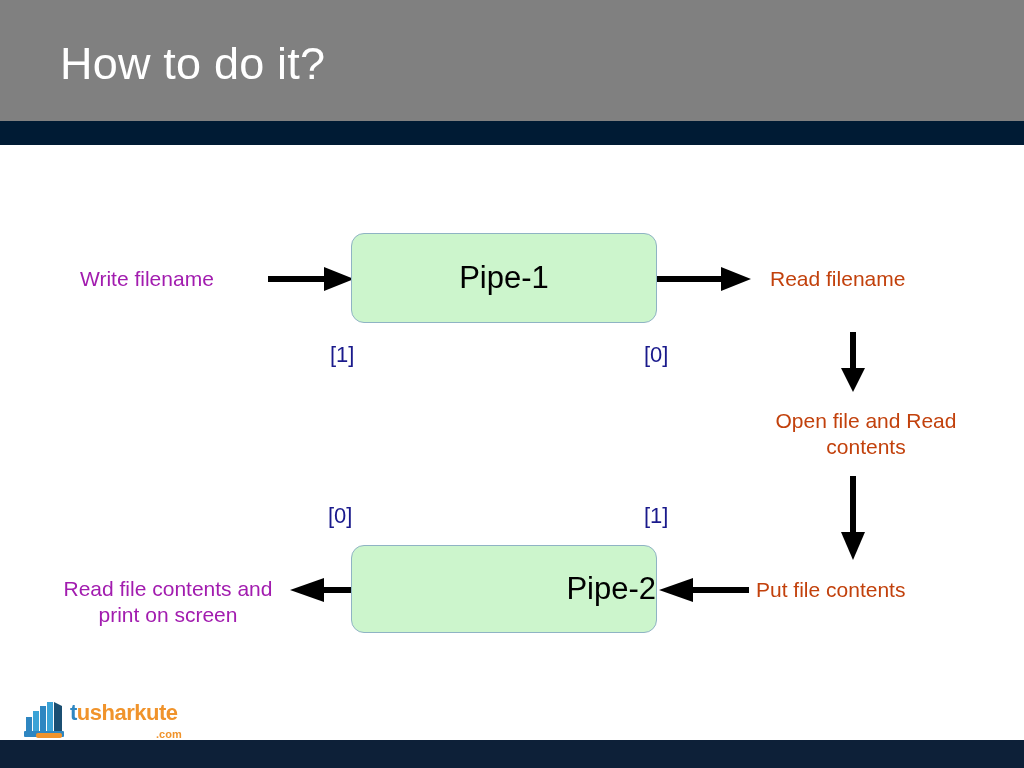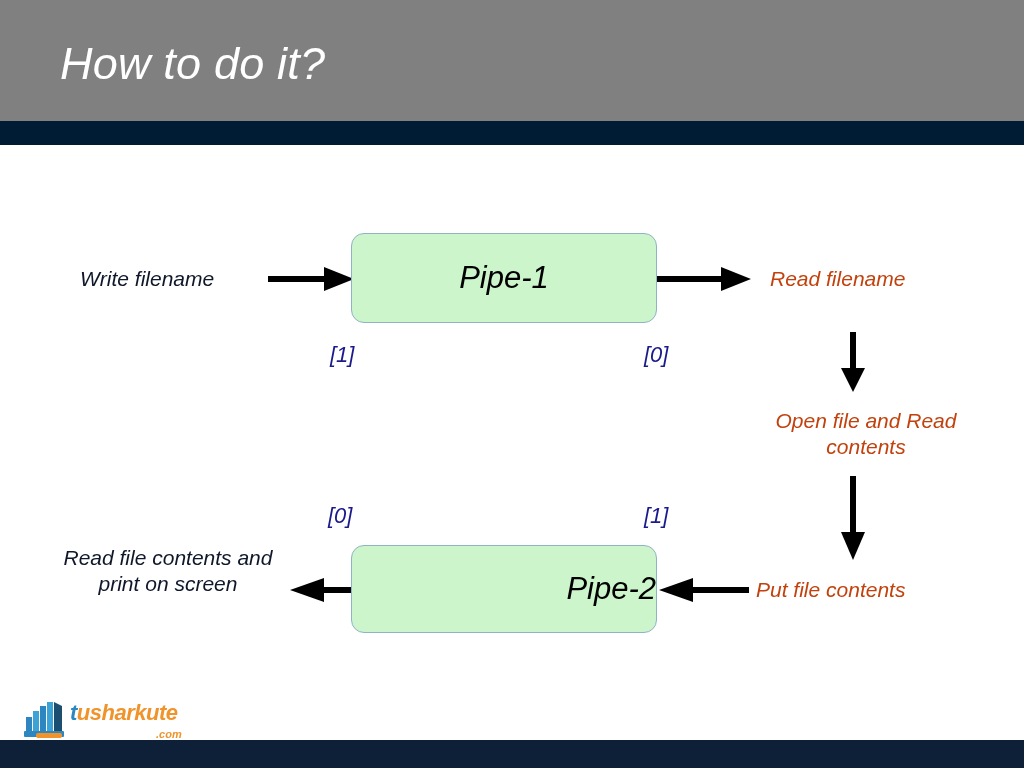"How to do it?" .slide { font-style: italic -> none }
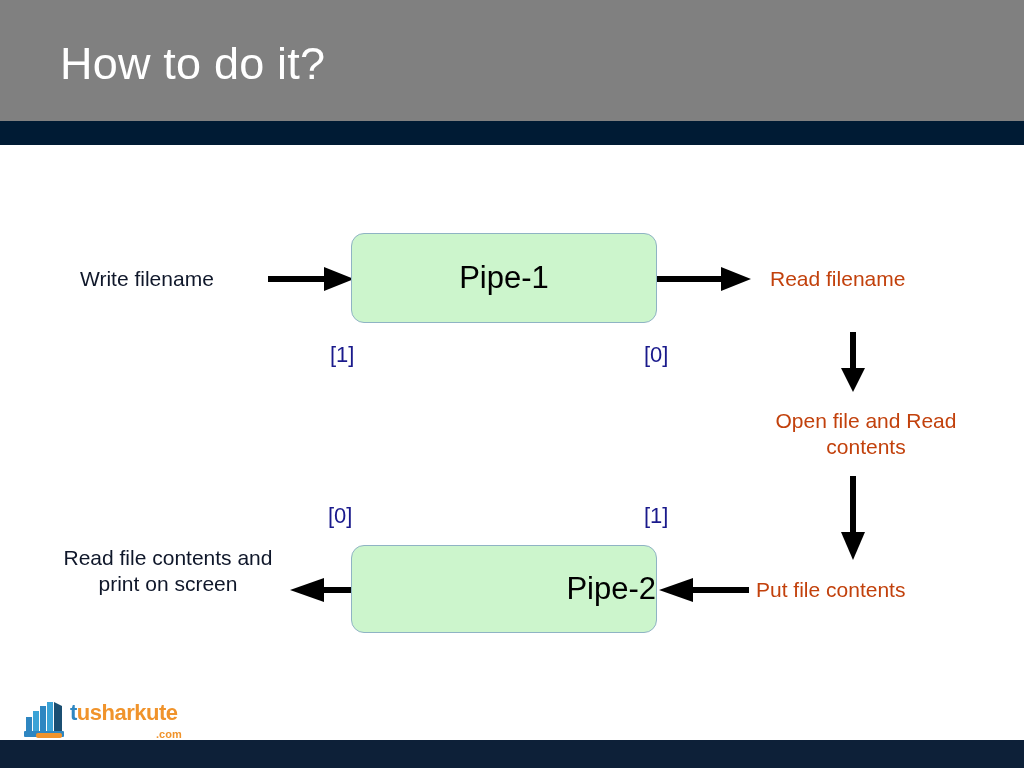"Write filename" .dgm-text.red { color: #0f172a -> #a21caf }
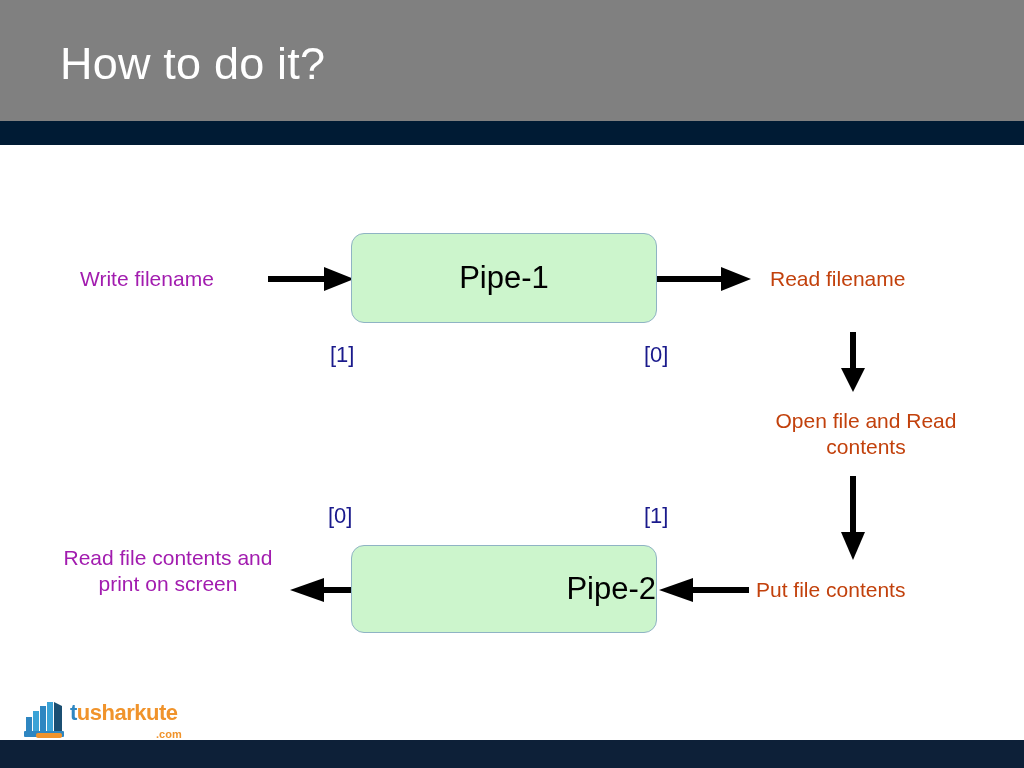"Read file contents and print" #label-read-print { top: 545px -> 576px }
